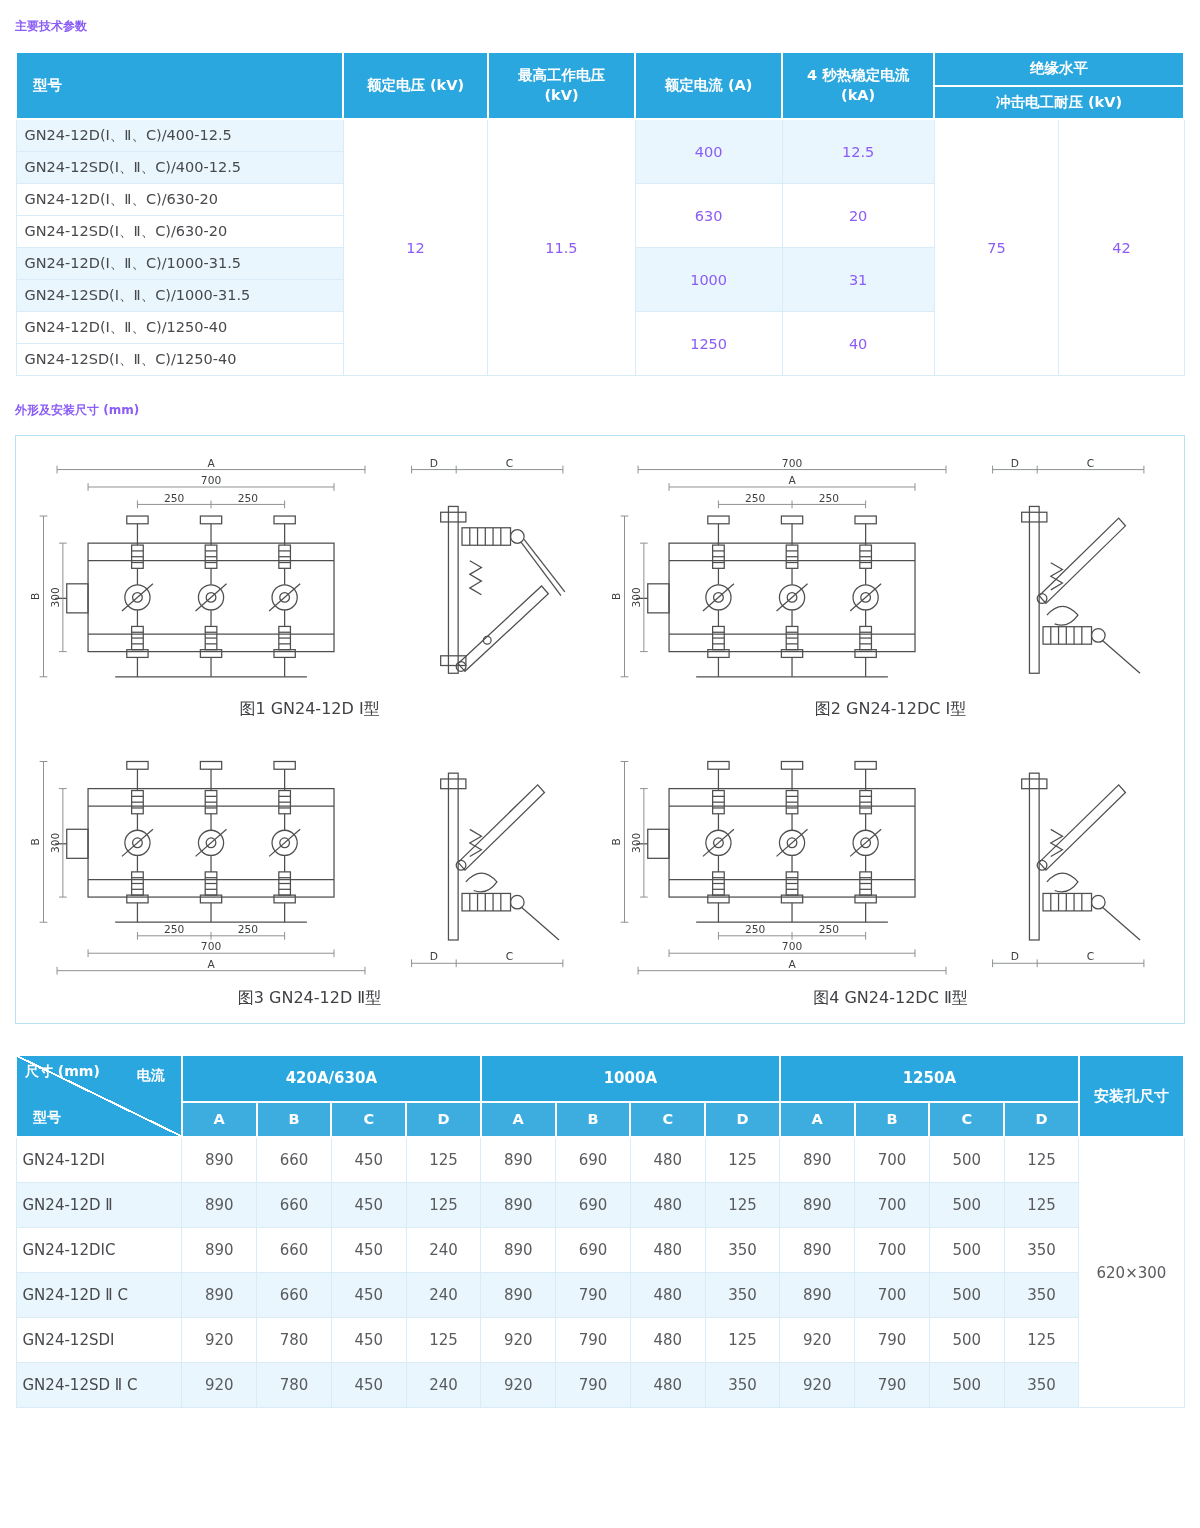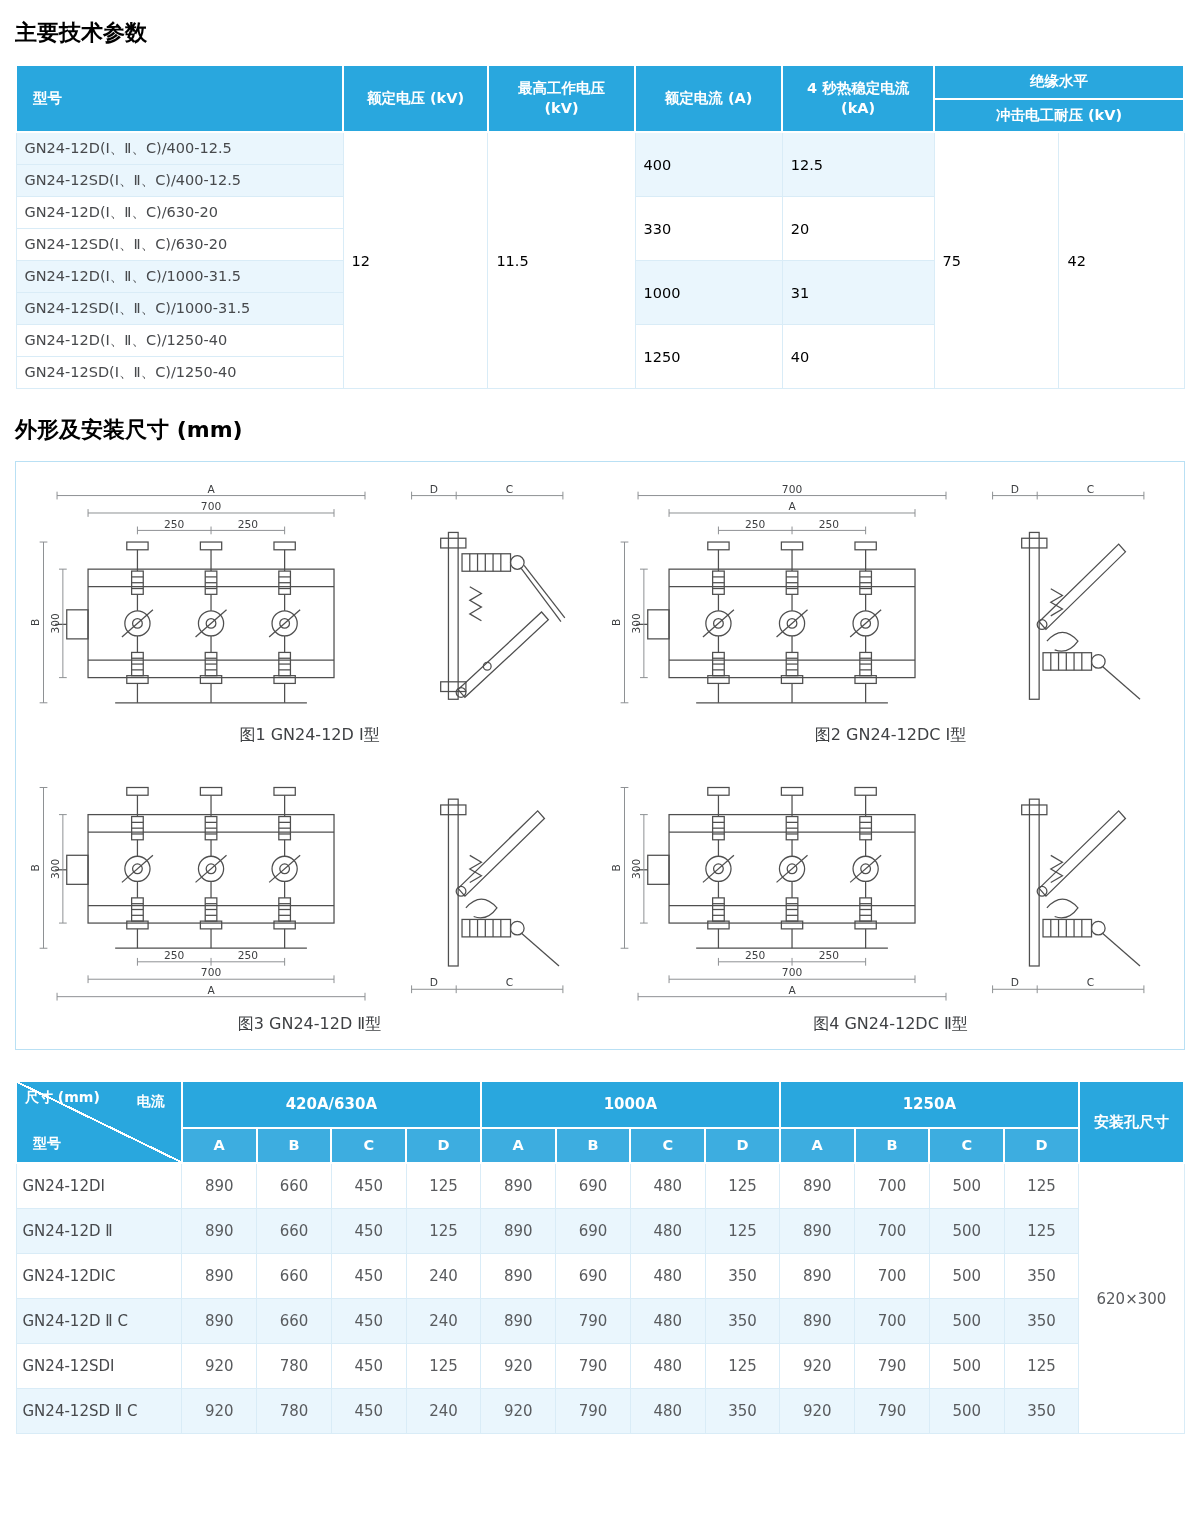"主要技术参数" .sec-title { color: #000000 -> #8b5cf6; font-size: 22px -> 12px }
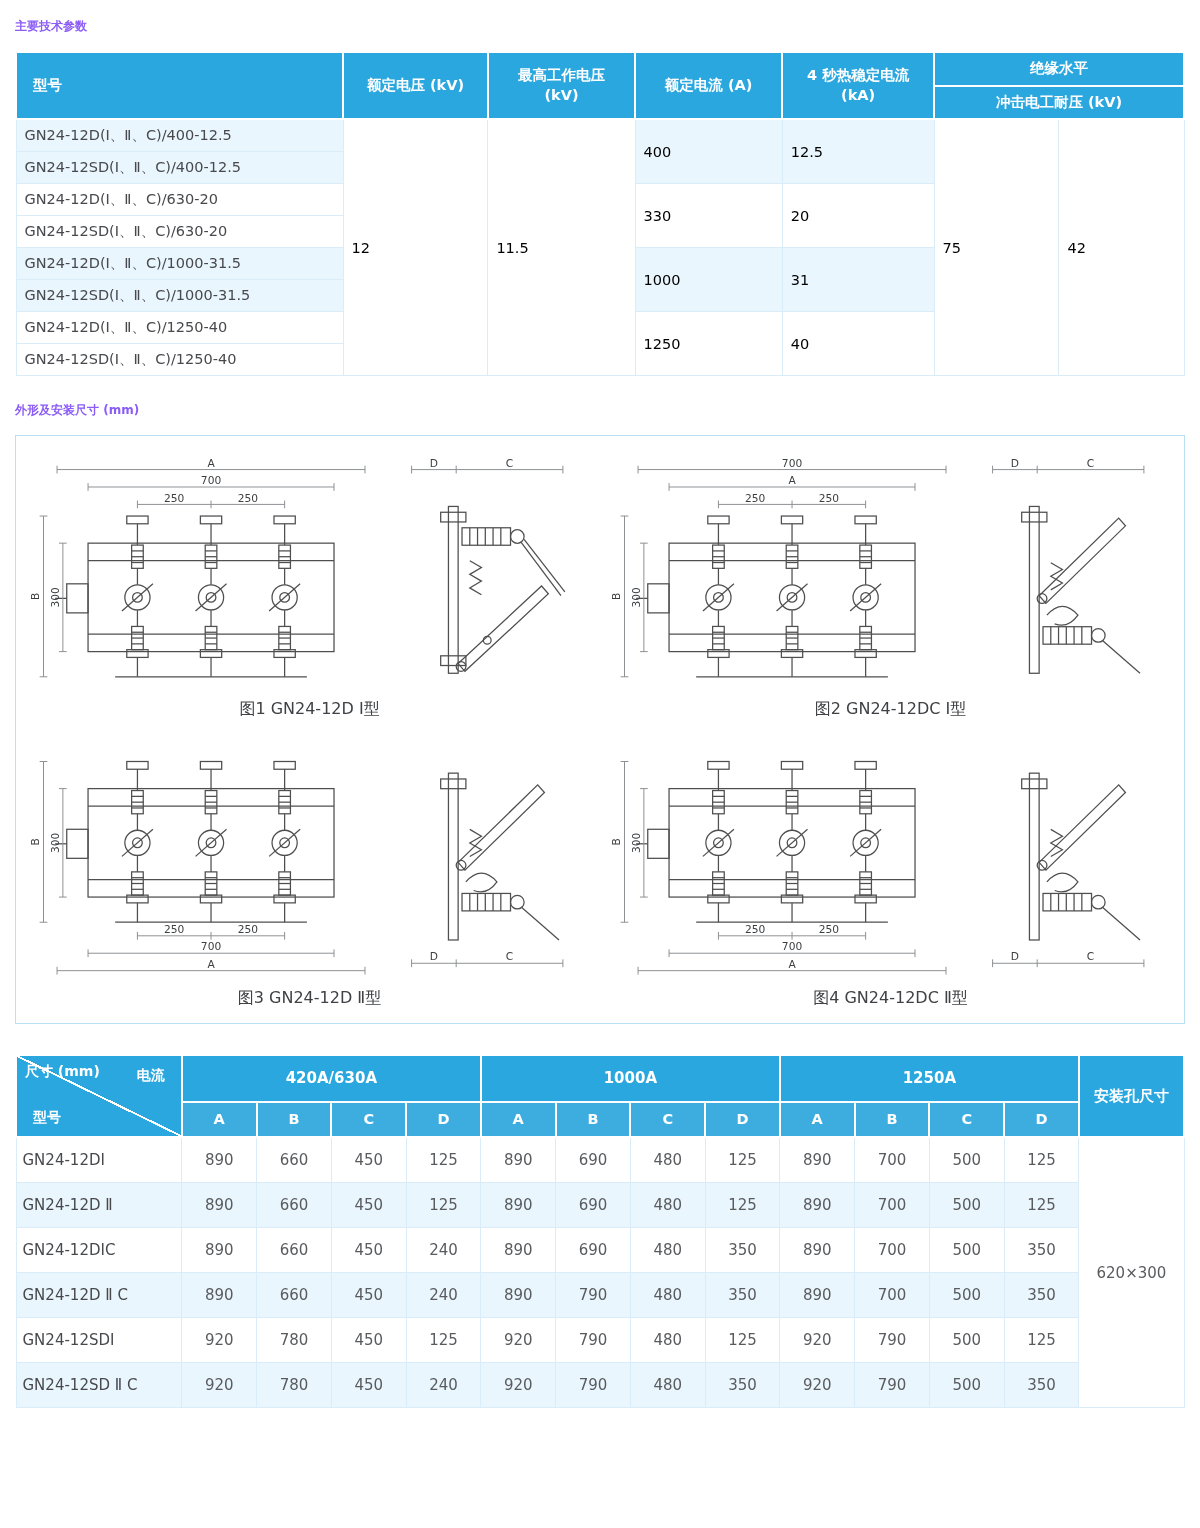"400" .spec td { color: #000000 -> #8b5cf6; text-align: none -> center }
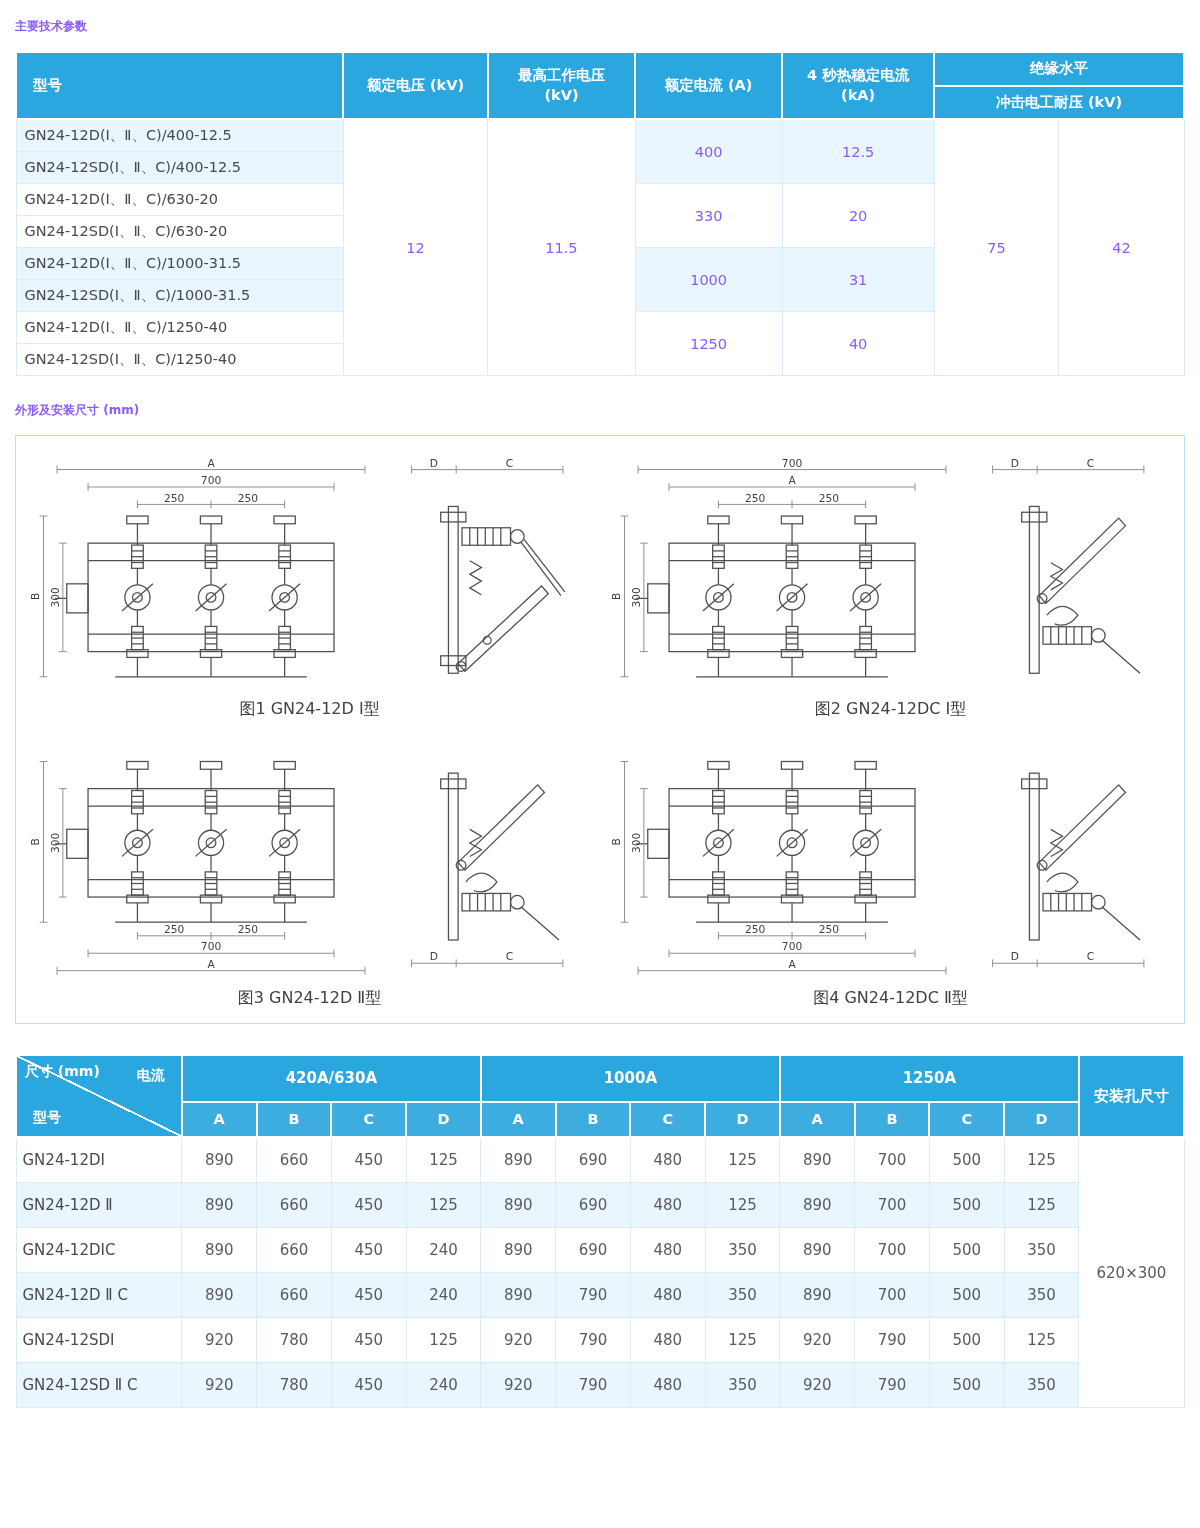"330" td { text: 330 -> 630 }
